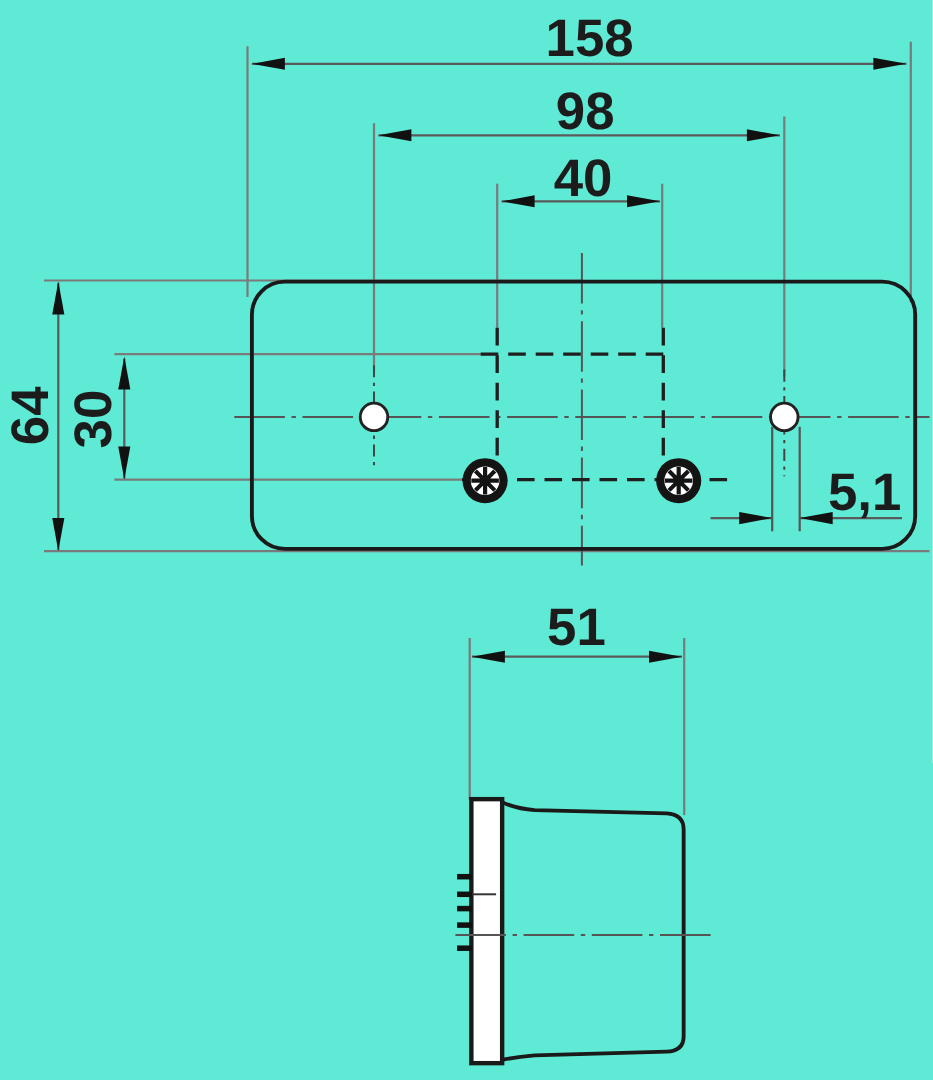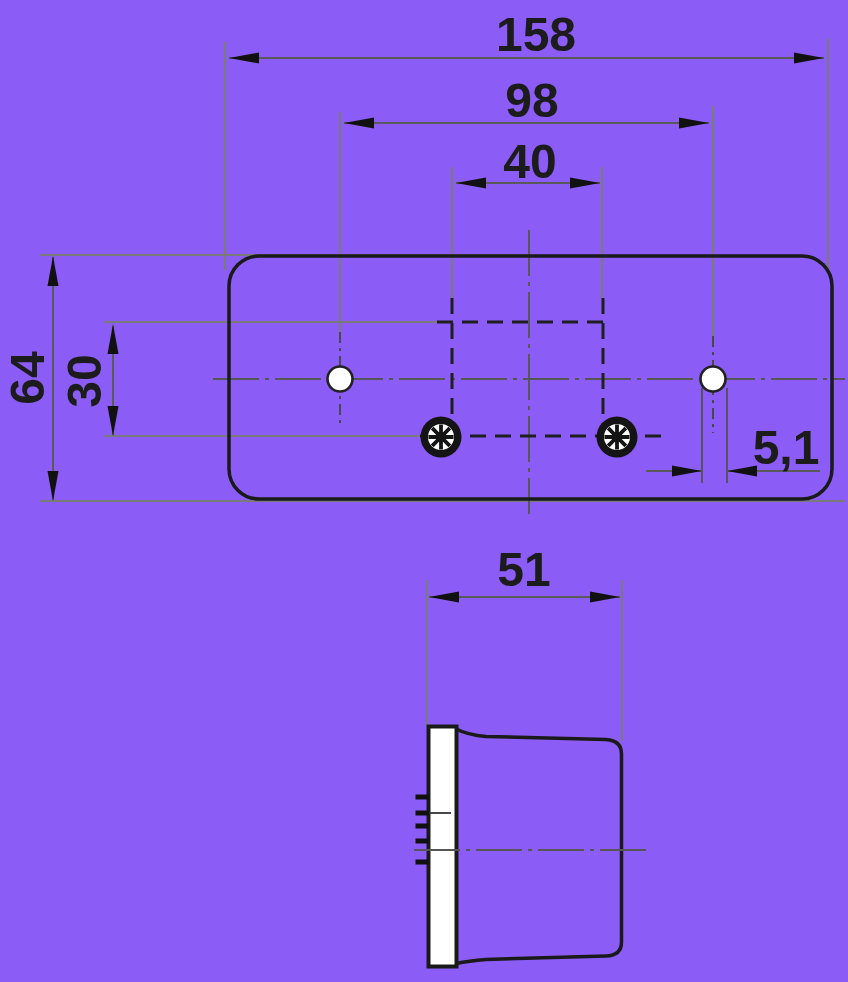"158" .page { background: #8b5cf6 -> #5eead4 }
